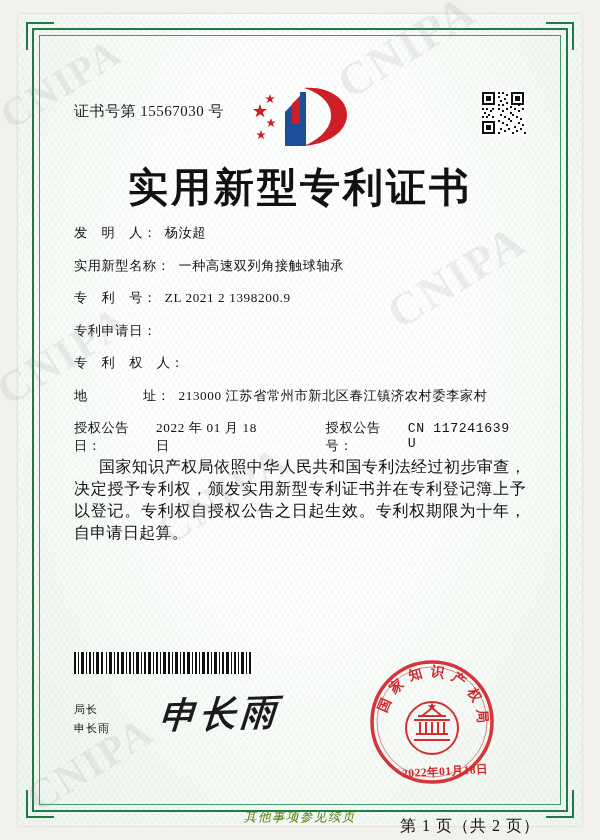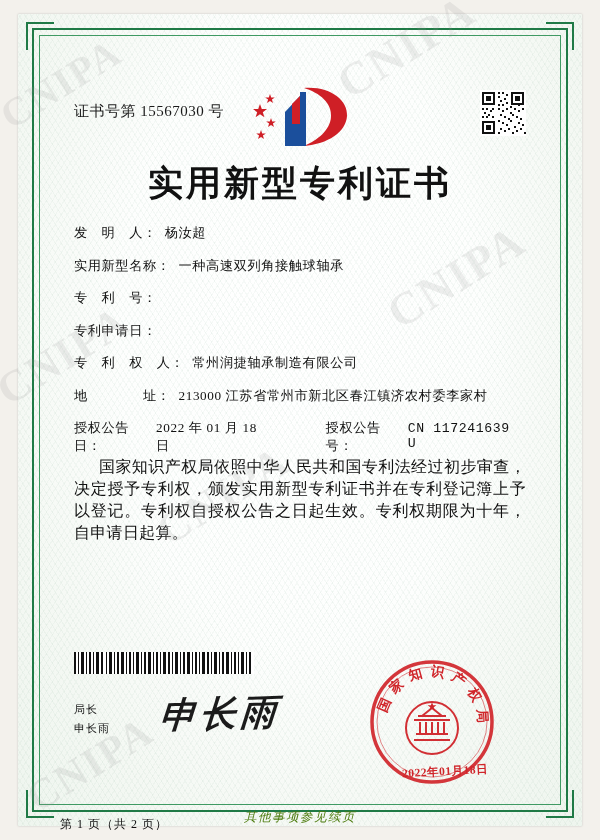"实用新型专利证书" .title { font-size: 35px -> 40px }
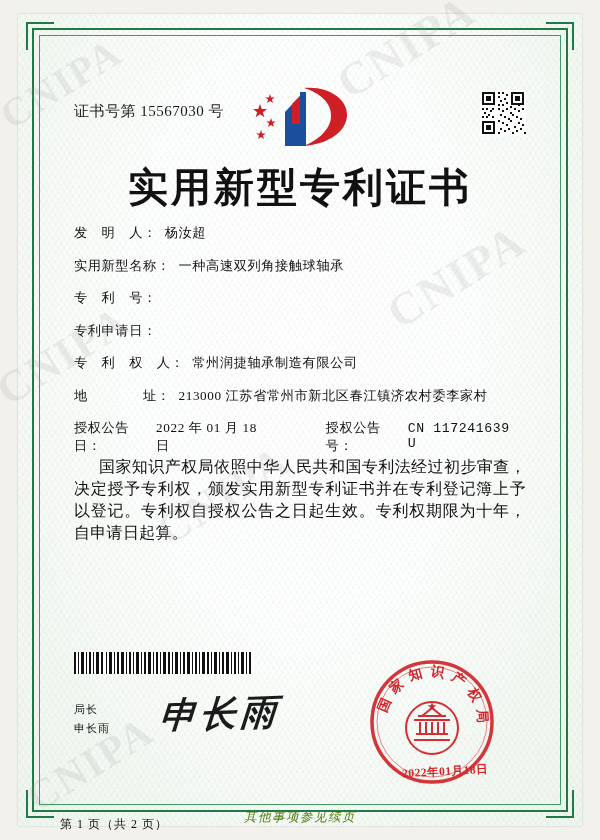"ZL 2021 2 1398200.9" span.val { html: none -> <span>ZL 2021 2 1398200.9</span> }
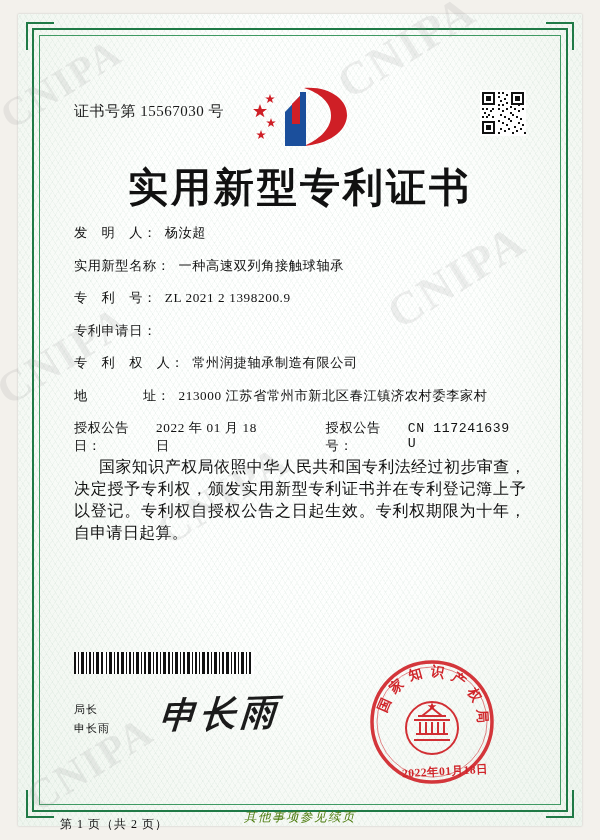"常州润捷轴承制造有限公司" span.val { html: <span>常州润捷轴承制造有限公司</span> -> none }
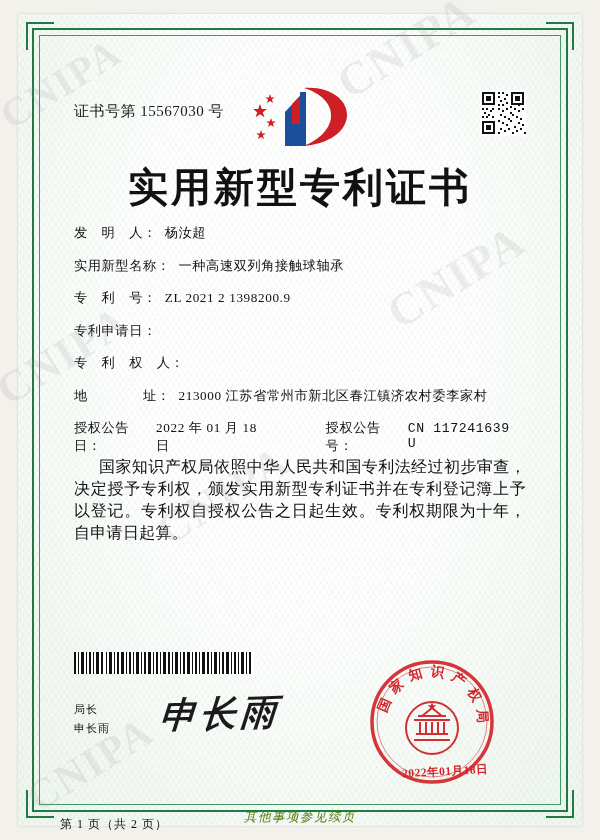"第 1 页（共 2 页）" .pagefoot { font-size: 12px -> 16px; text-align: left -> right }
